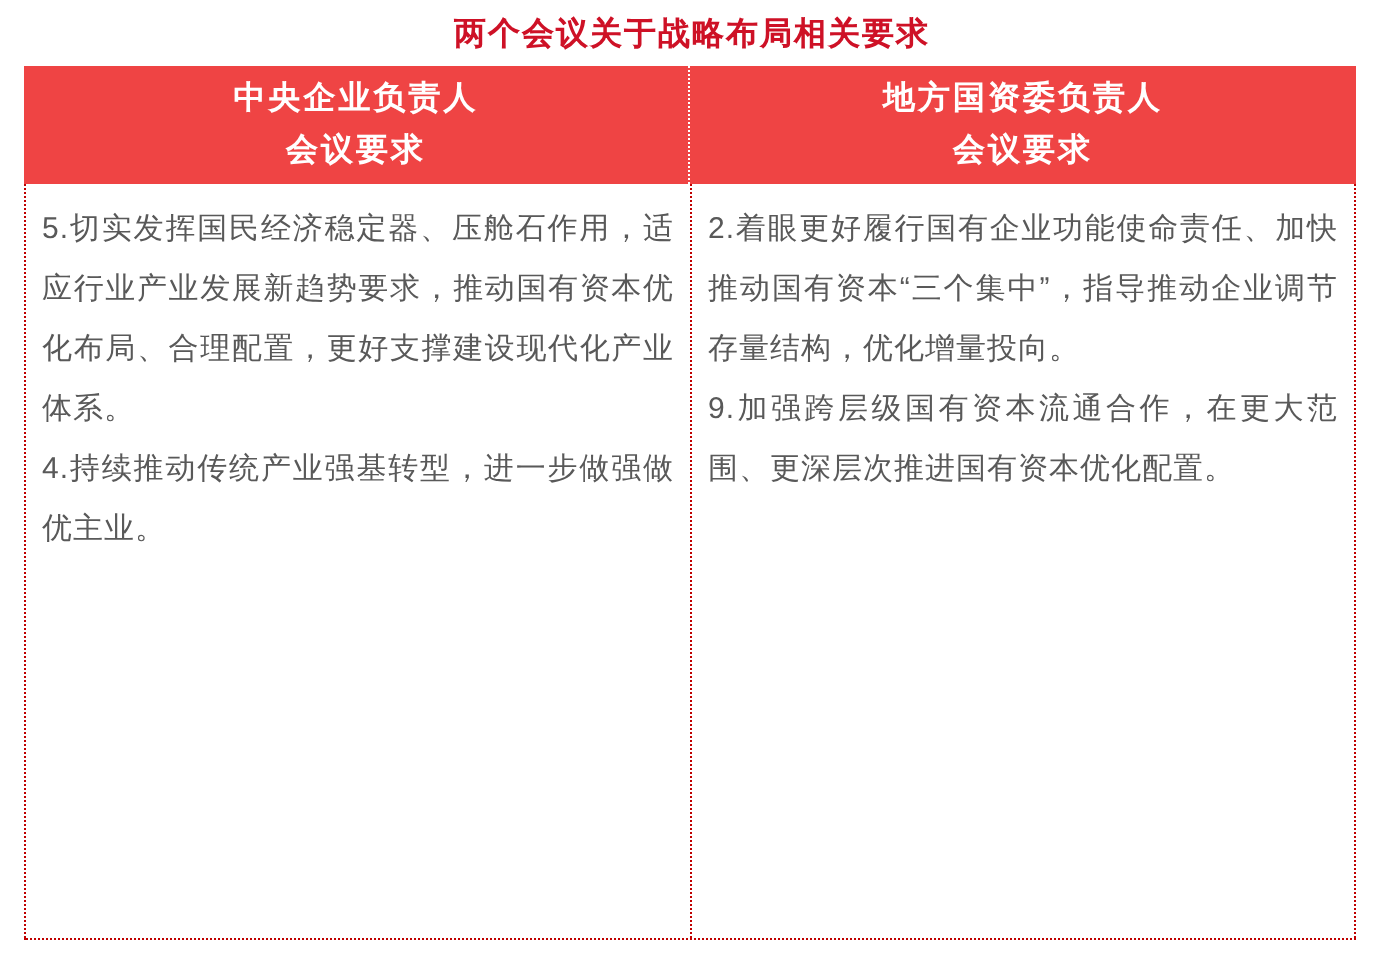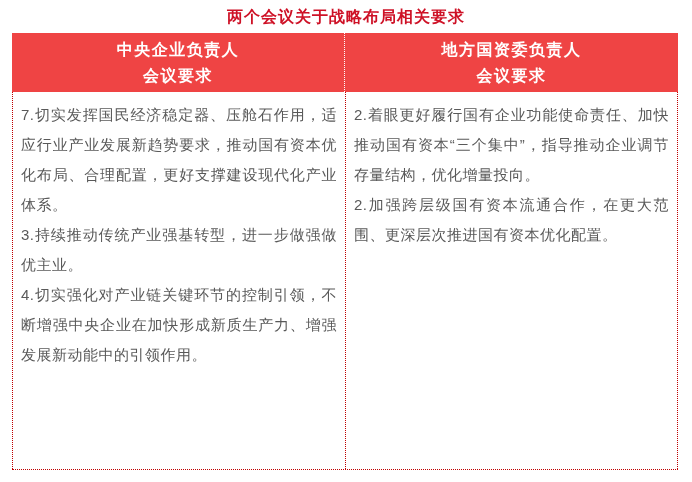"7.切实发挥国民经济稳定器、压舱石作用，适应行业产业发展新趋势要求，推动国有资本" p { text: 7 -> 5 }
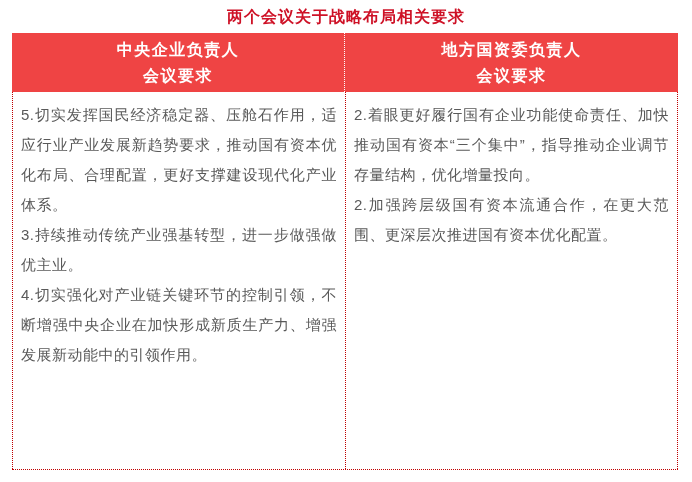"2.加强跨层级国有资本流通合作，在更大范围、更深层次推进国有资本优化配置。" p { text: 2 -> 9 }
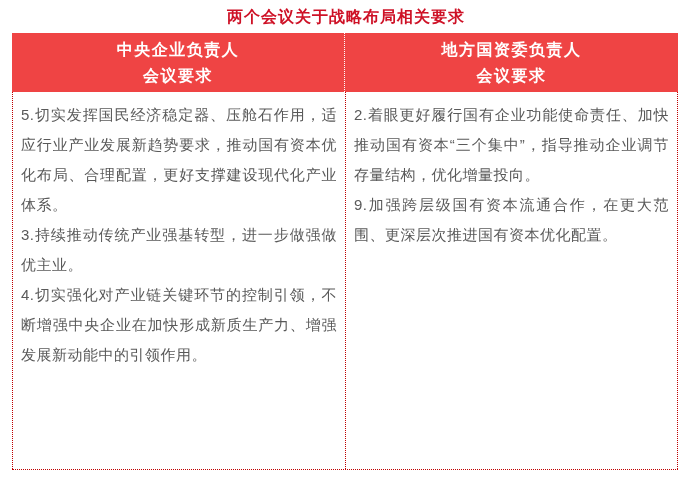"3.持续推动传统产业强基转型，进一步做强做优主业。" p { text: 3 -> 4 }
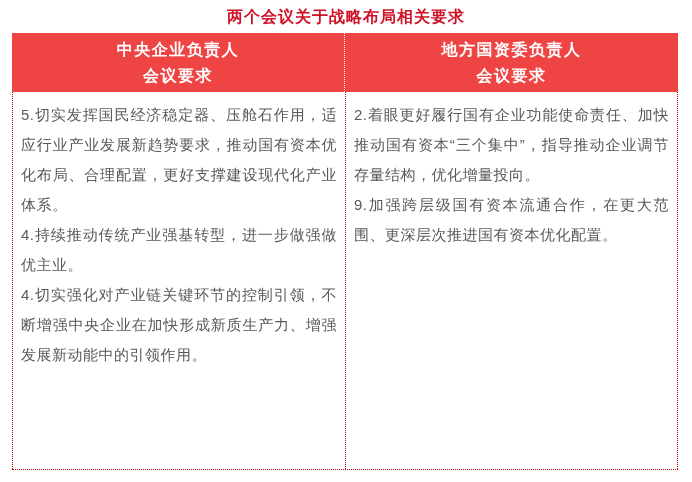"4.切实强化对产业链关键环节的控制引领，不断增强中央企业在加快形成新质生产力、增" p { html: <p>4.切实强化对产业链关键环节的控制引领，不断增强中央企业在加快形成新质生产力、增强发展新动能中的引领作用。</p> -> none }
